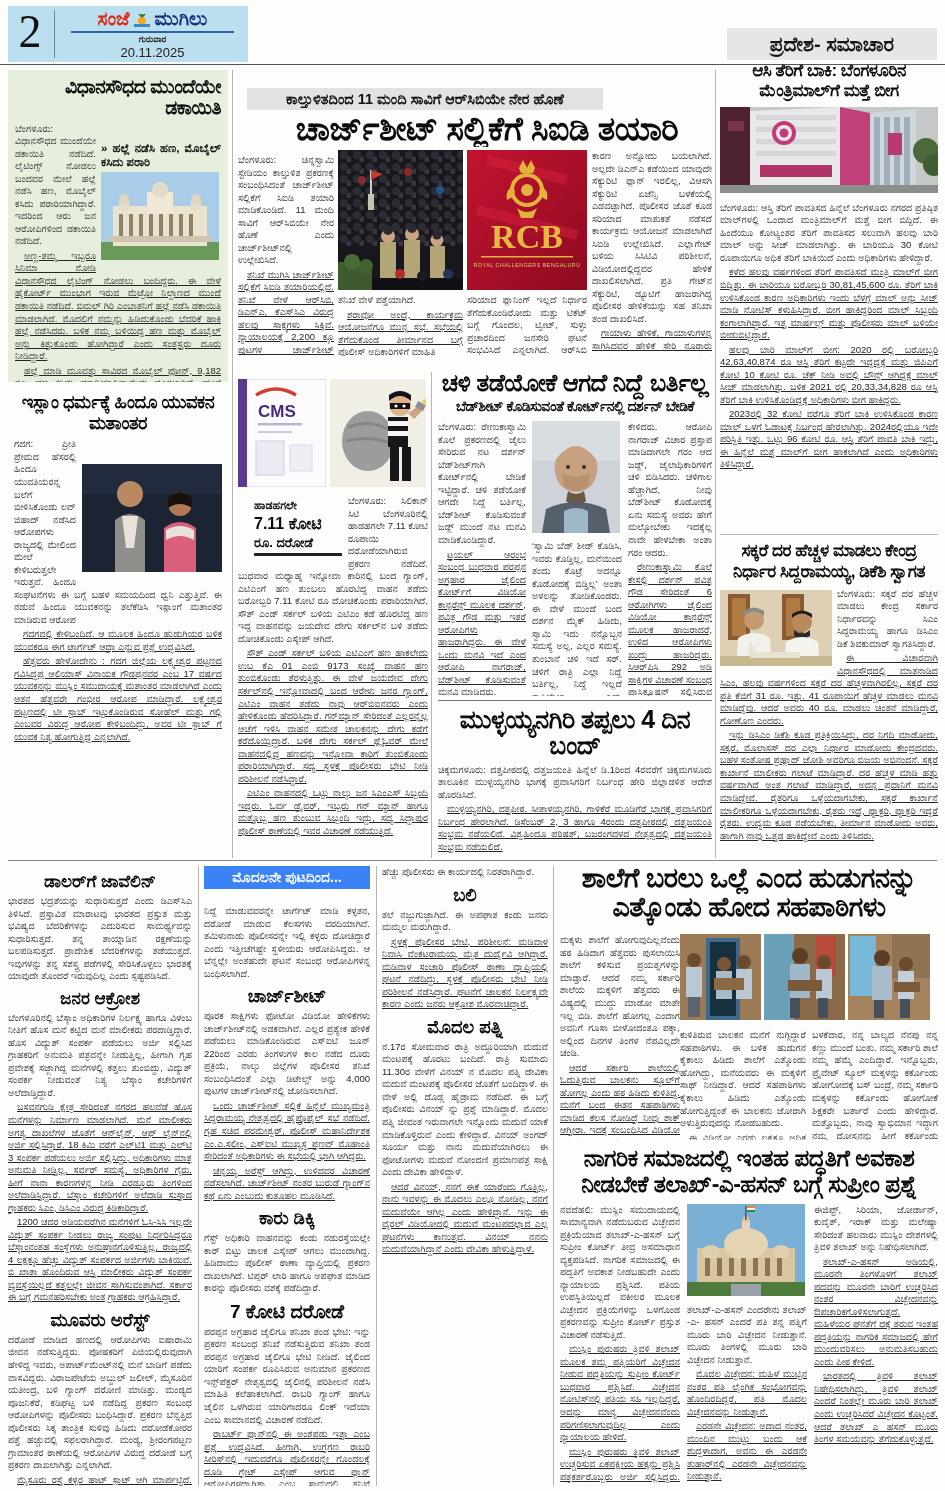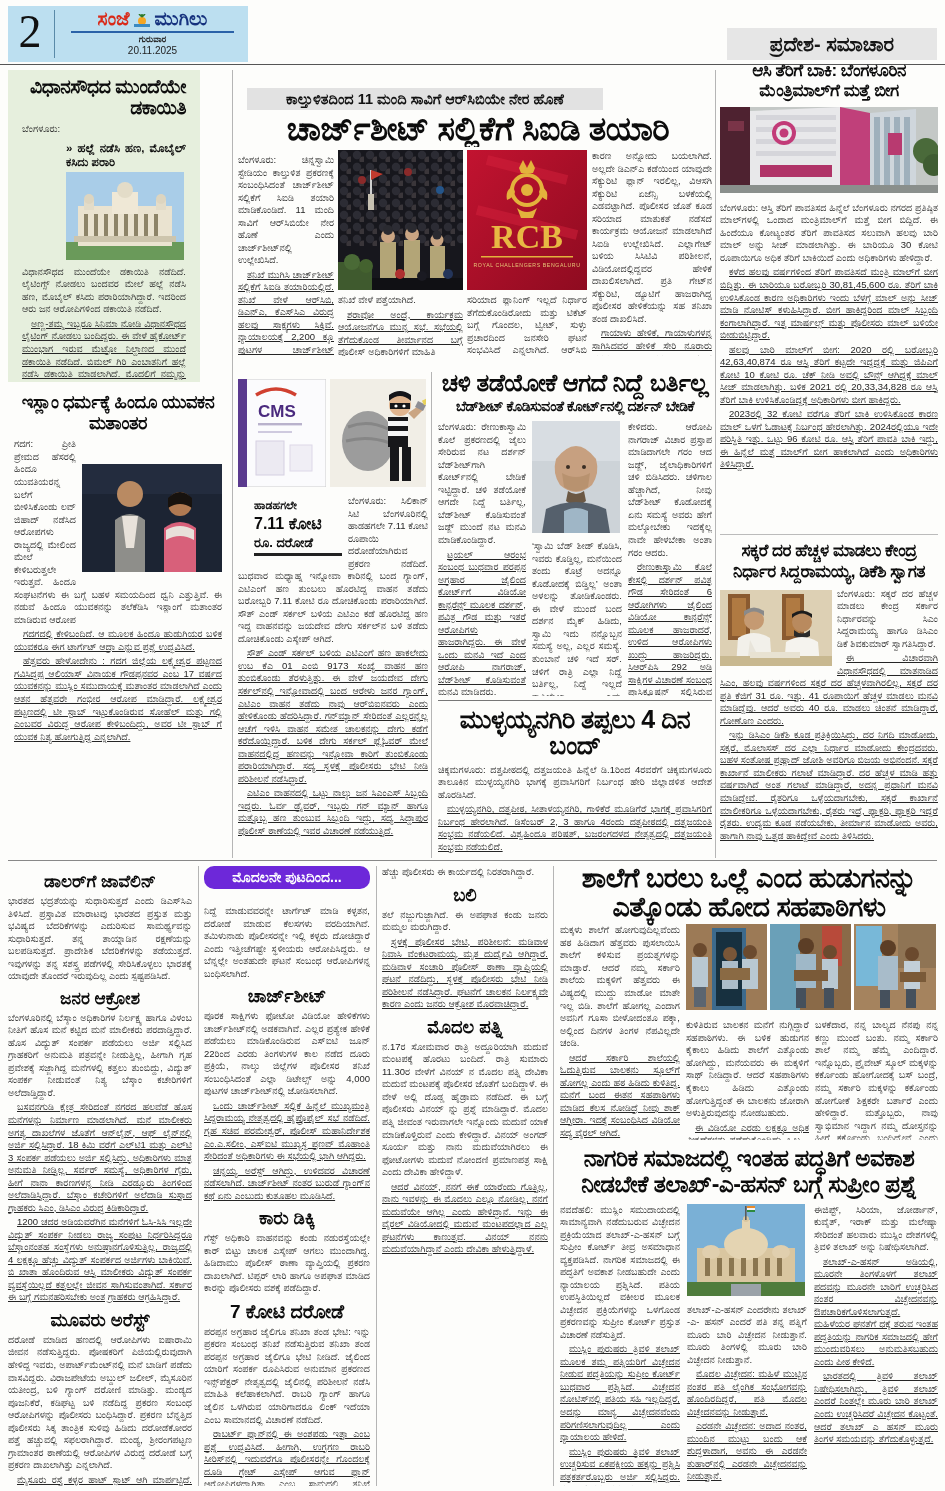"20.11.2025" .mast .date { font-size: 10px -> 13px }
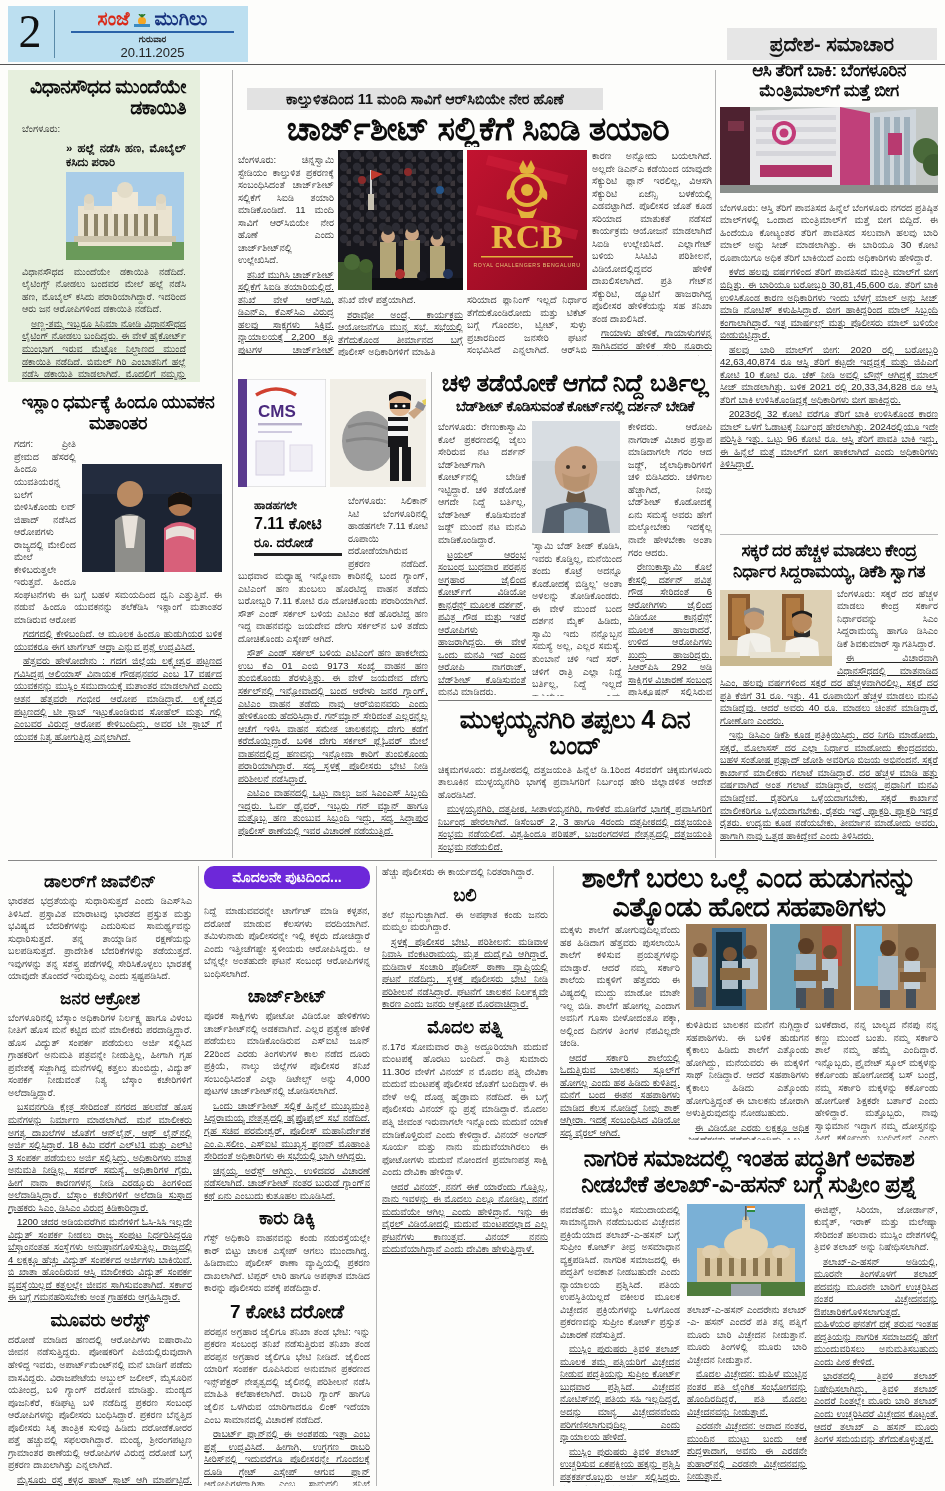"ವಿಧಾನಸೌಧದ ಮುಂದೆಯೇ ಡಕಾಯಿತಿ" div.abs { padding: 6px 14px -> 6px 7px; width: 192px -> 220px }
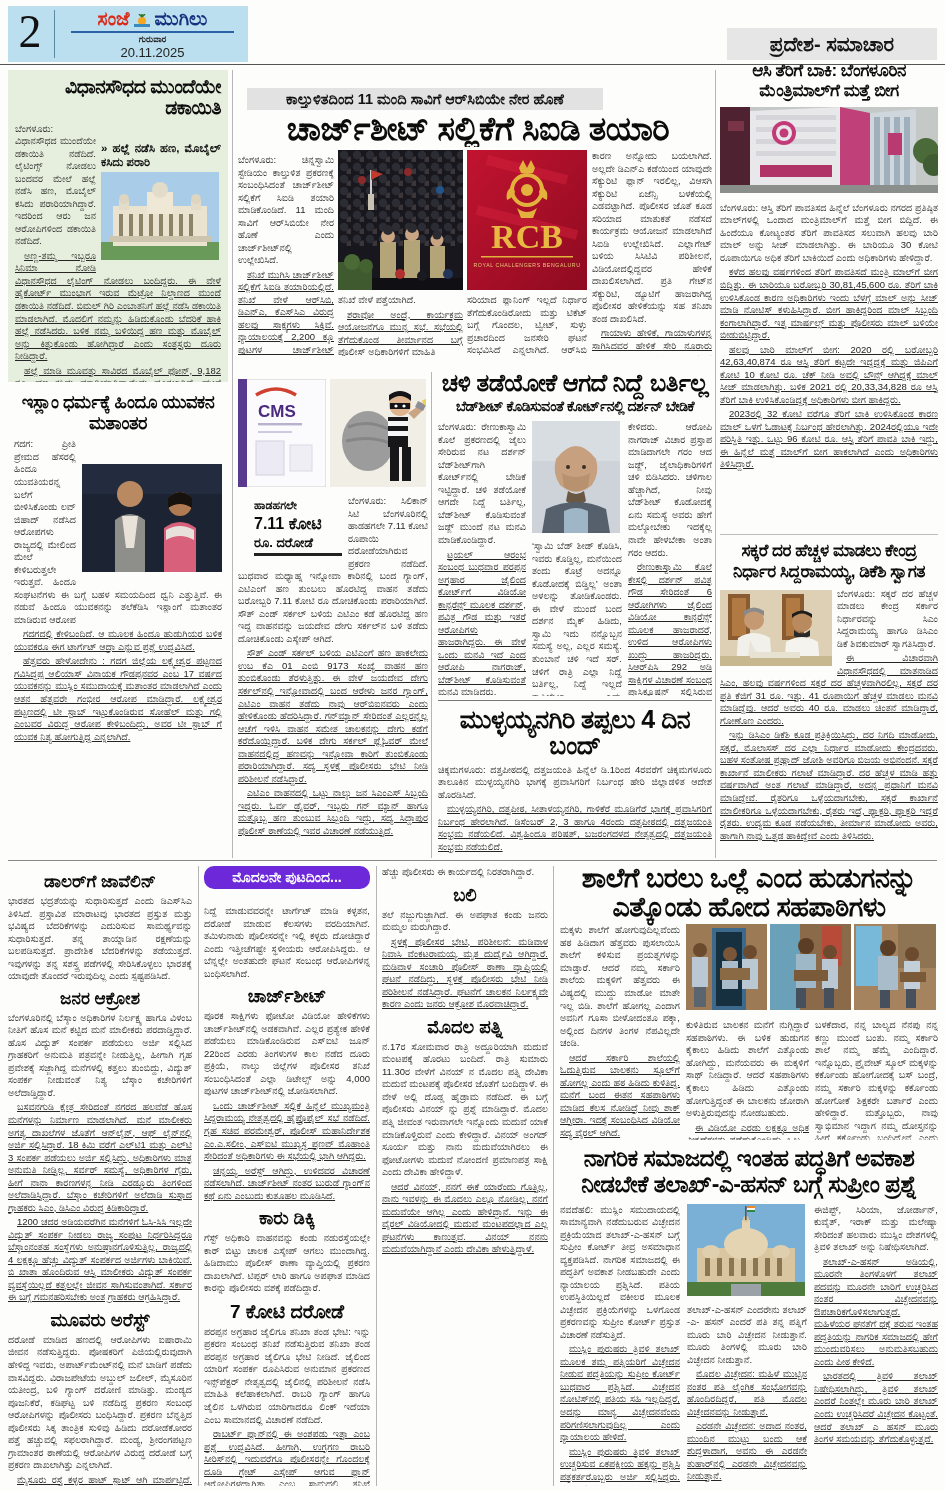"ಚಾರ್ಜ್‌ಶೀಟ್ ಸಲ್ಲಿಕೆಗೆ ಸಿಐಡಿ ತಯಾರಿ" div.abs { left: 239px -> 248px }
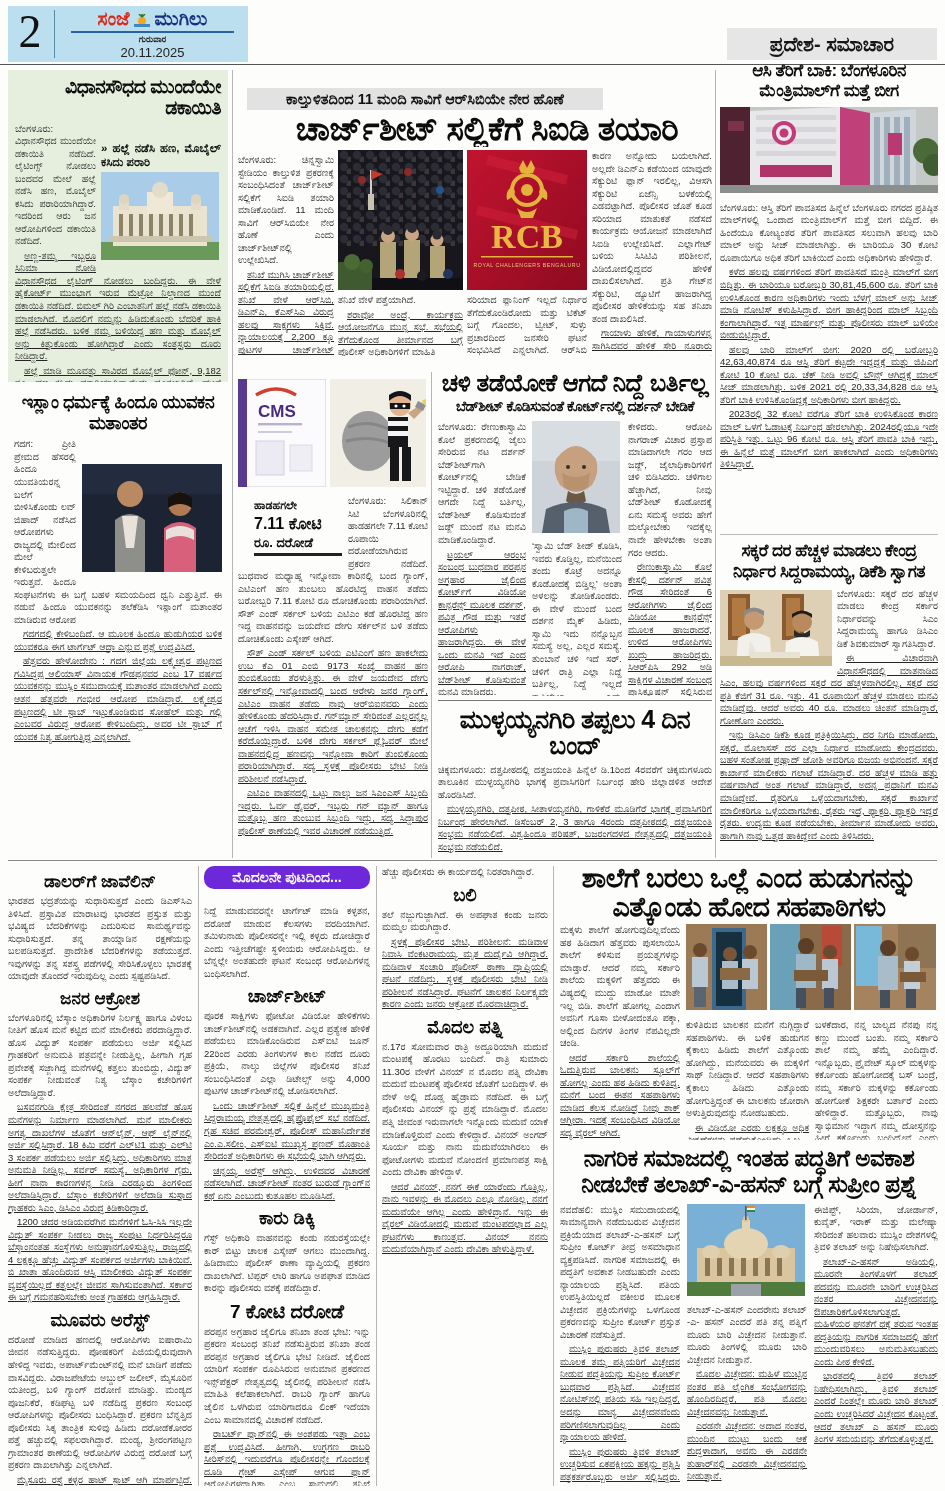"ಮೊದಲನೇ ಪುಟದಿಂದ..." .black-banner { background: #6d28d9 -> #3b82f6; border-radius: 10px -> none }
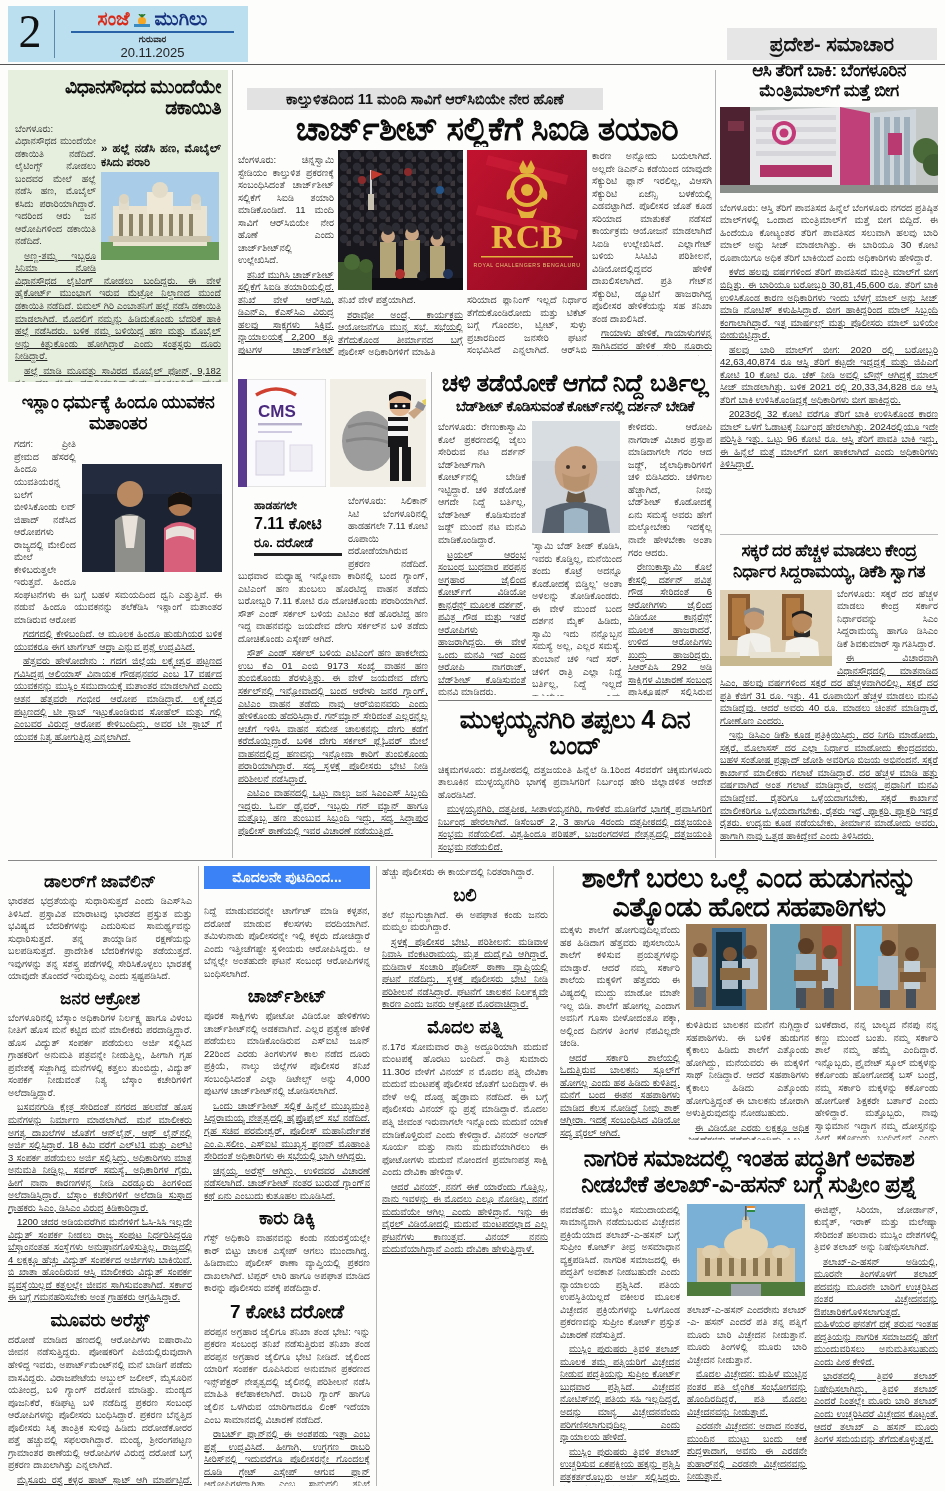"ಮಕ್ಕಳು ಶಾಲೆಗೆ ಹೋಗುವುದಿಲ್ಲವೆಂದು ಹಠ" div { gap: 6px -> none; margin-top: 2px -> 12px }
